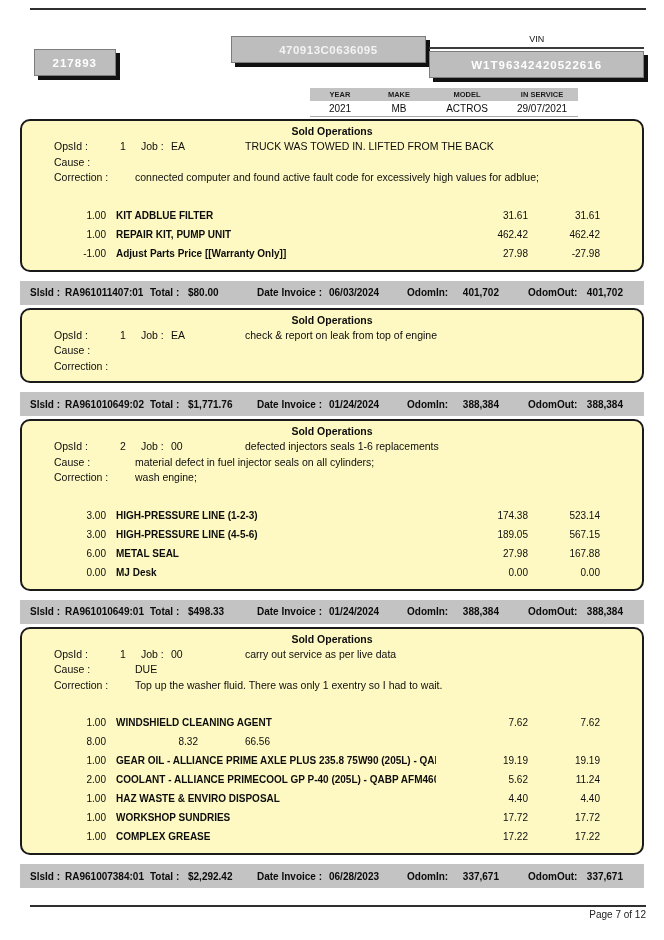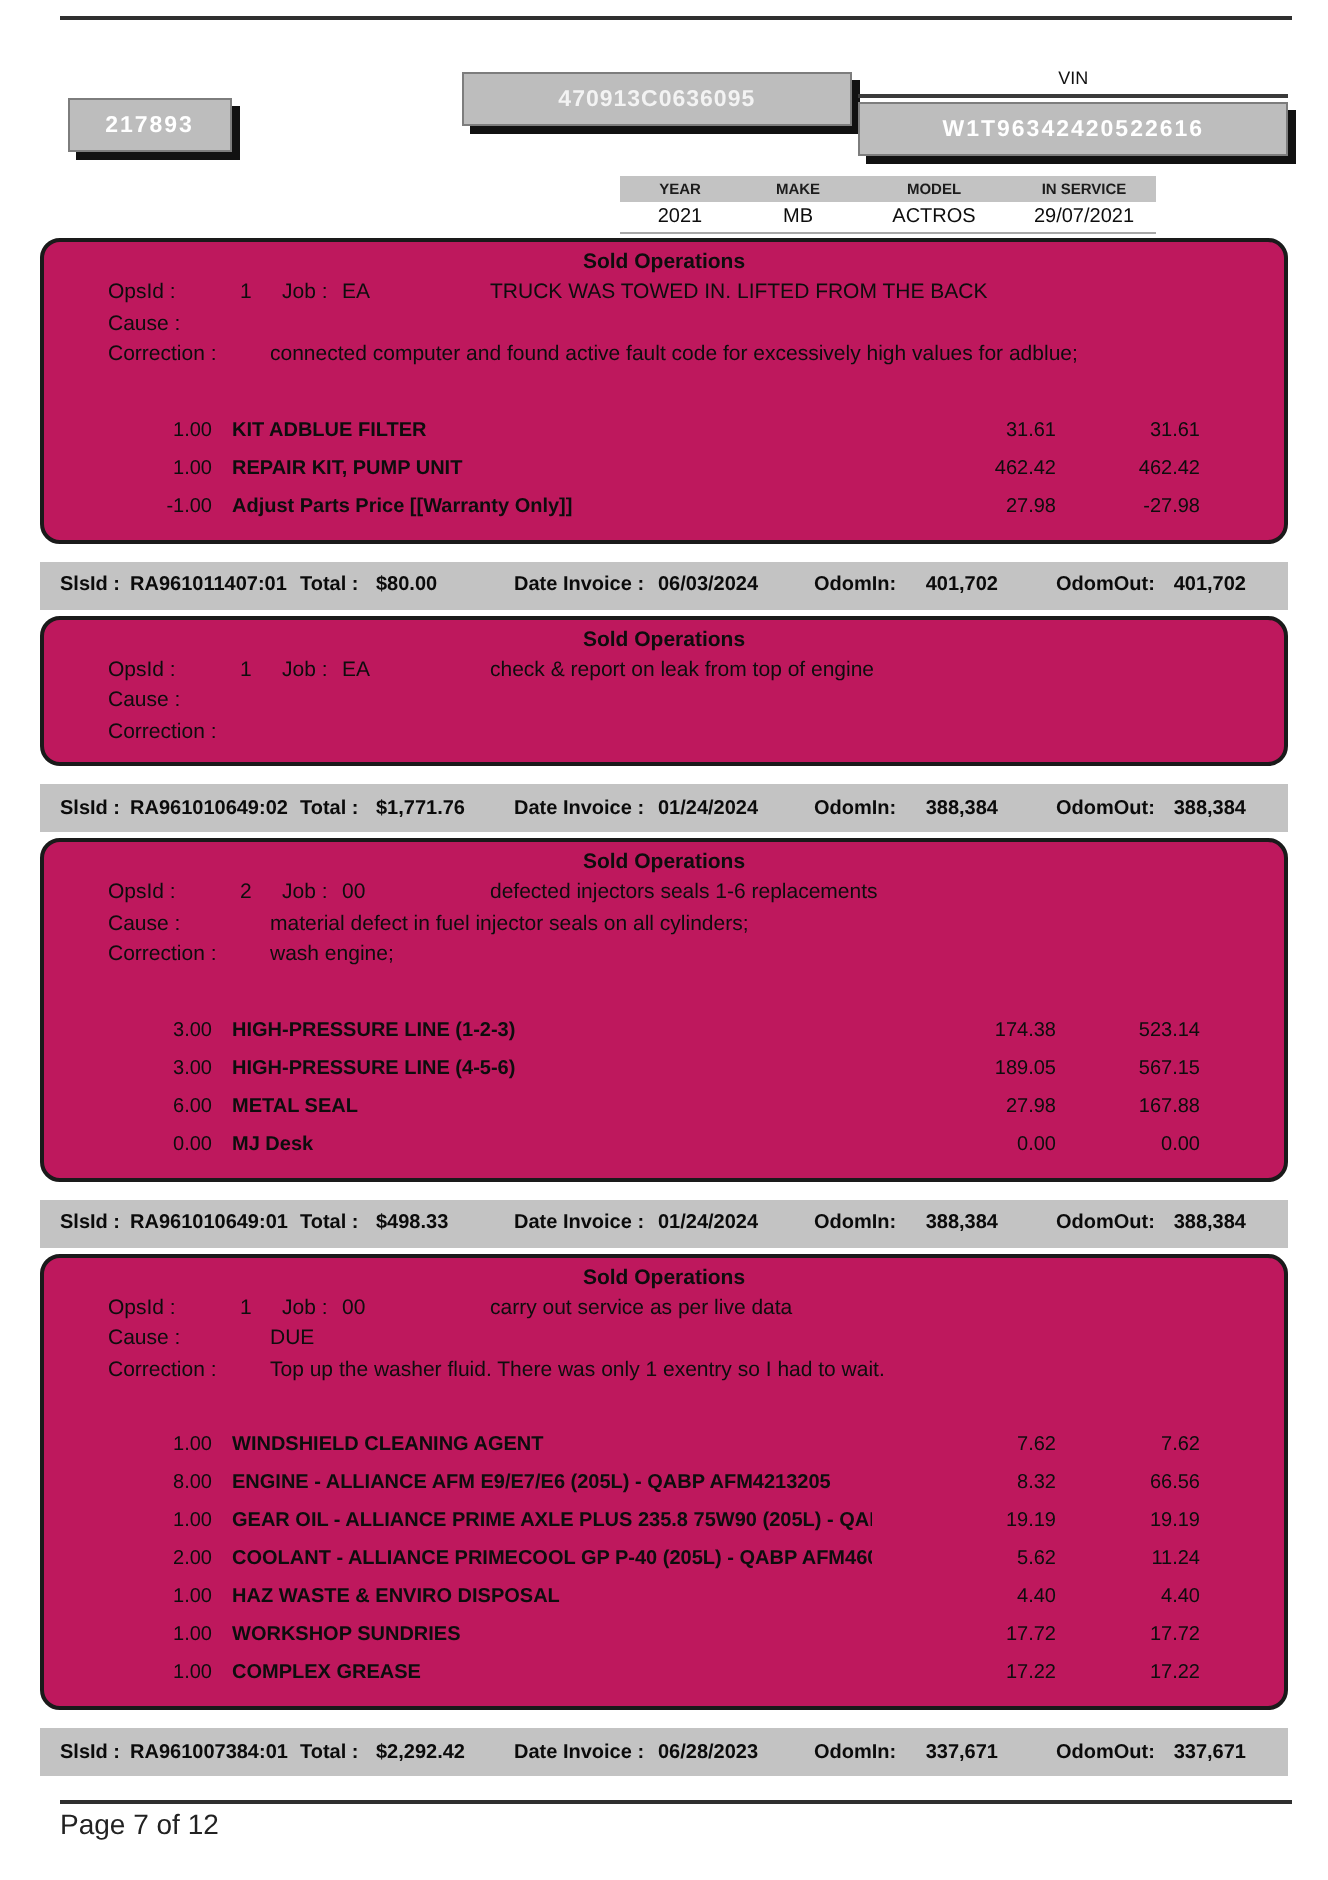"Sold Operations" .sec { background: #be185d -> #fef9c3 }
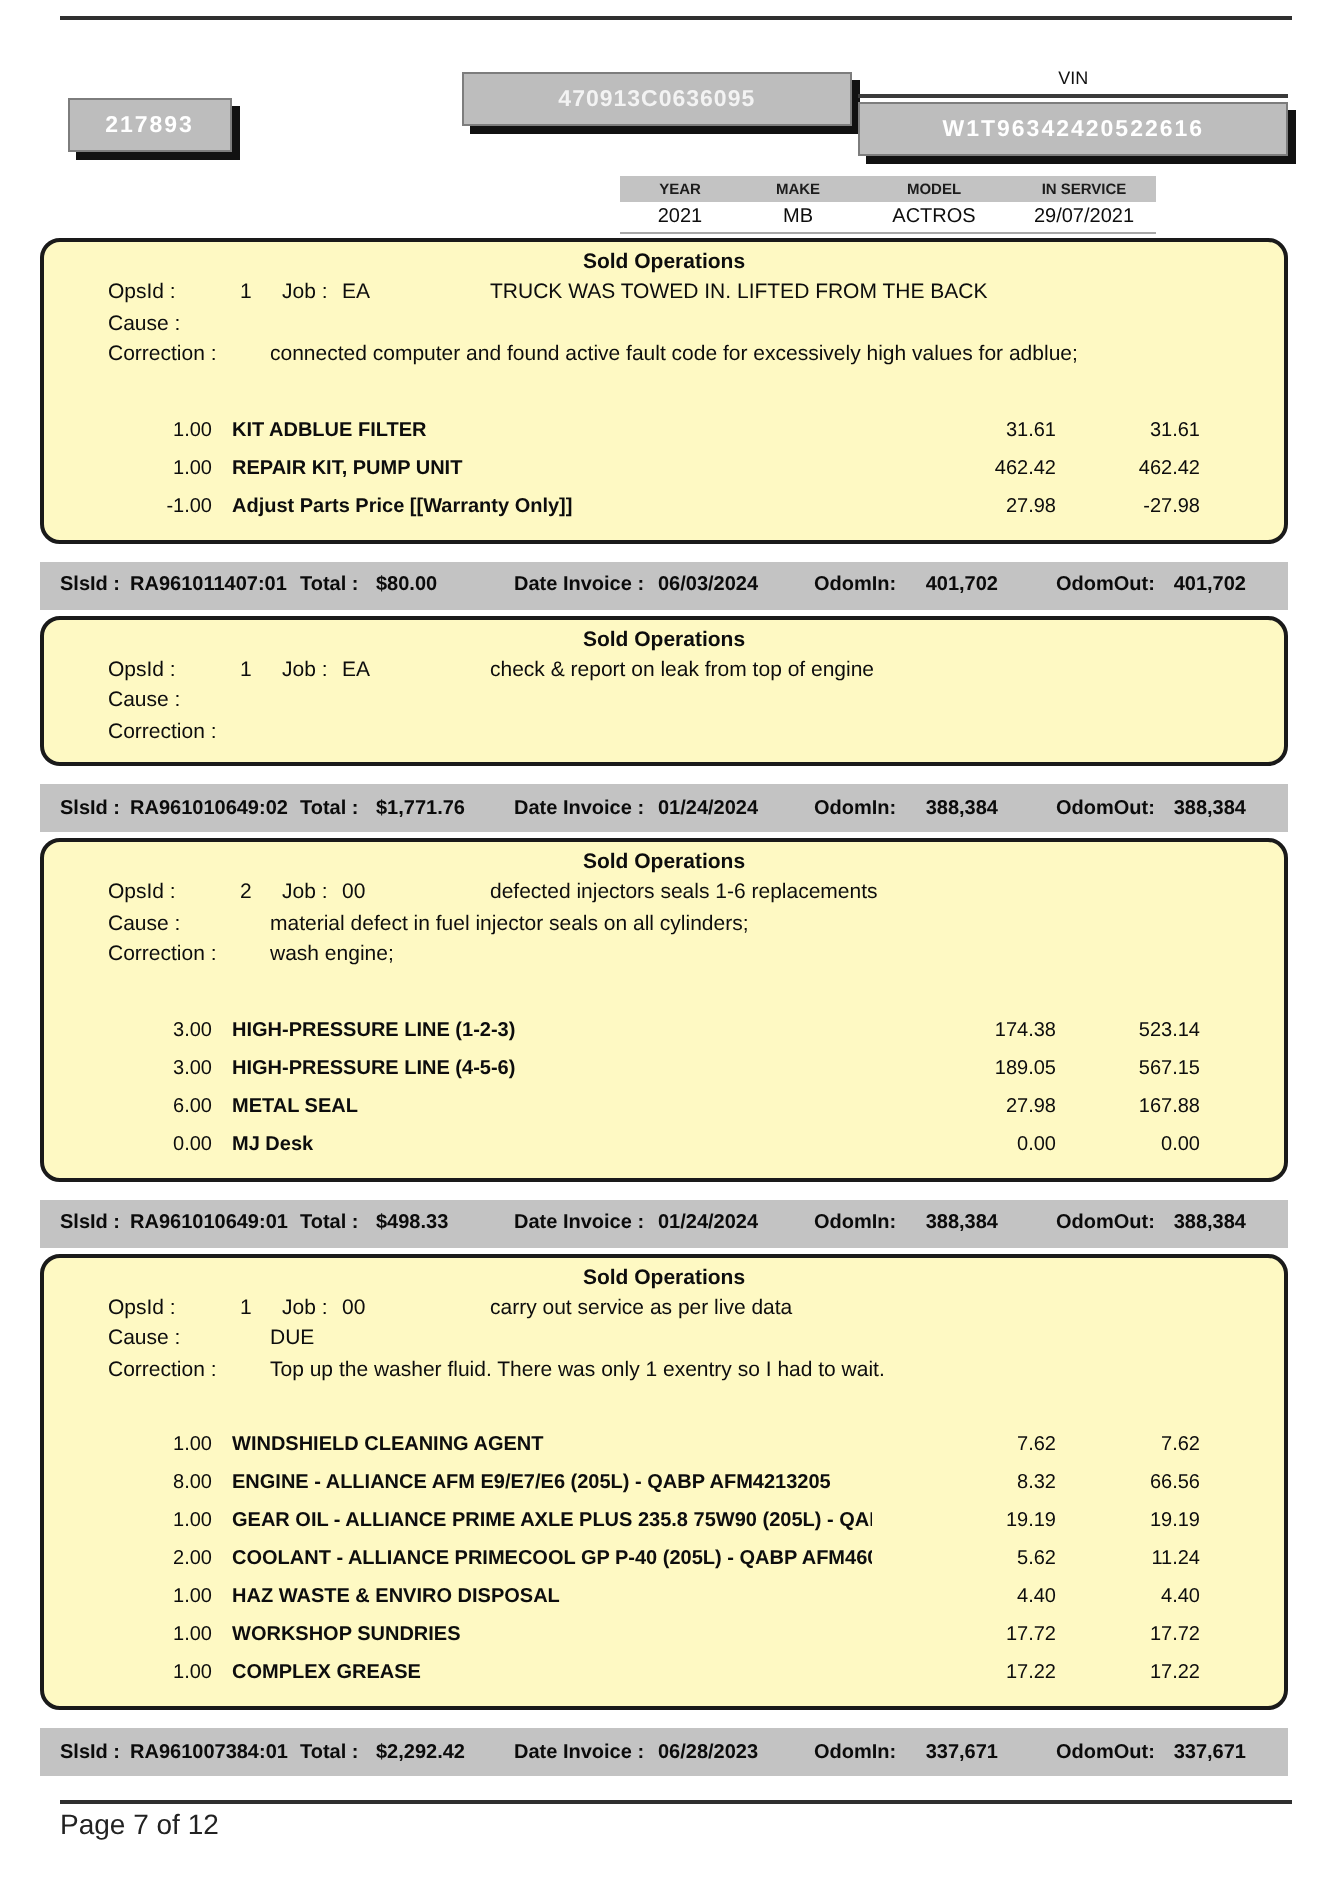"ENGINE - ALLIANCE AFM E9/E7/E6" span.pn { html: <span>ENGINE - ALLIANCE AFM E9/E7/E6 (205L) - QABP AFM4213205</span> -> none }
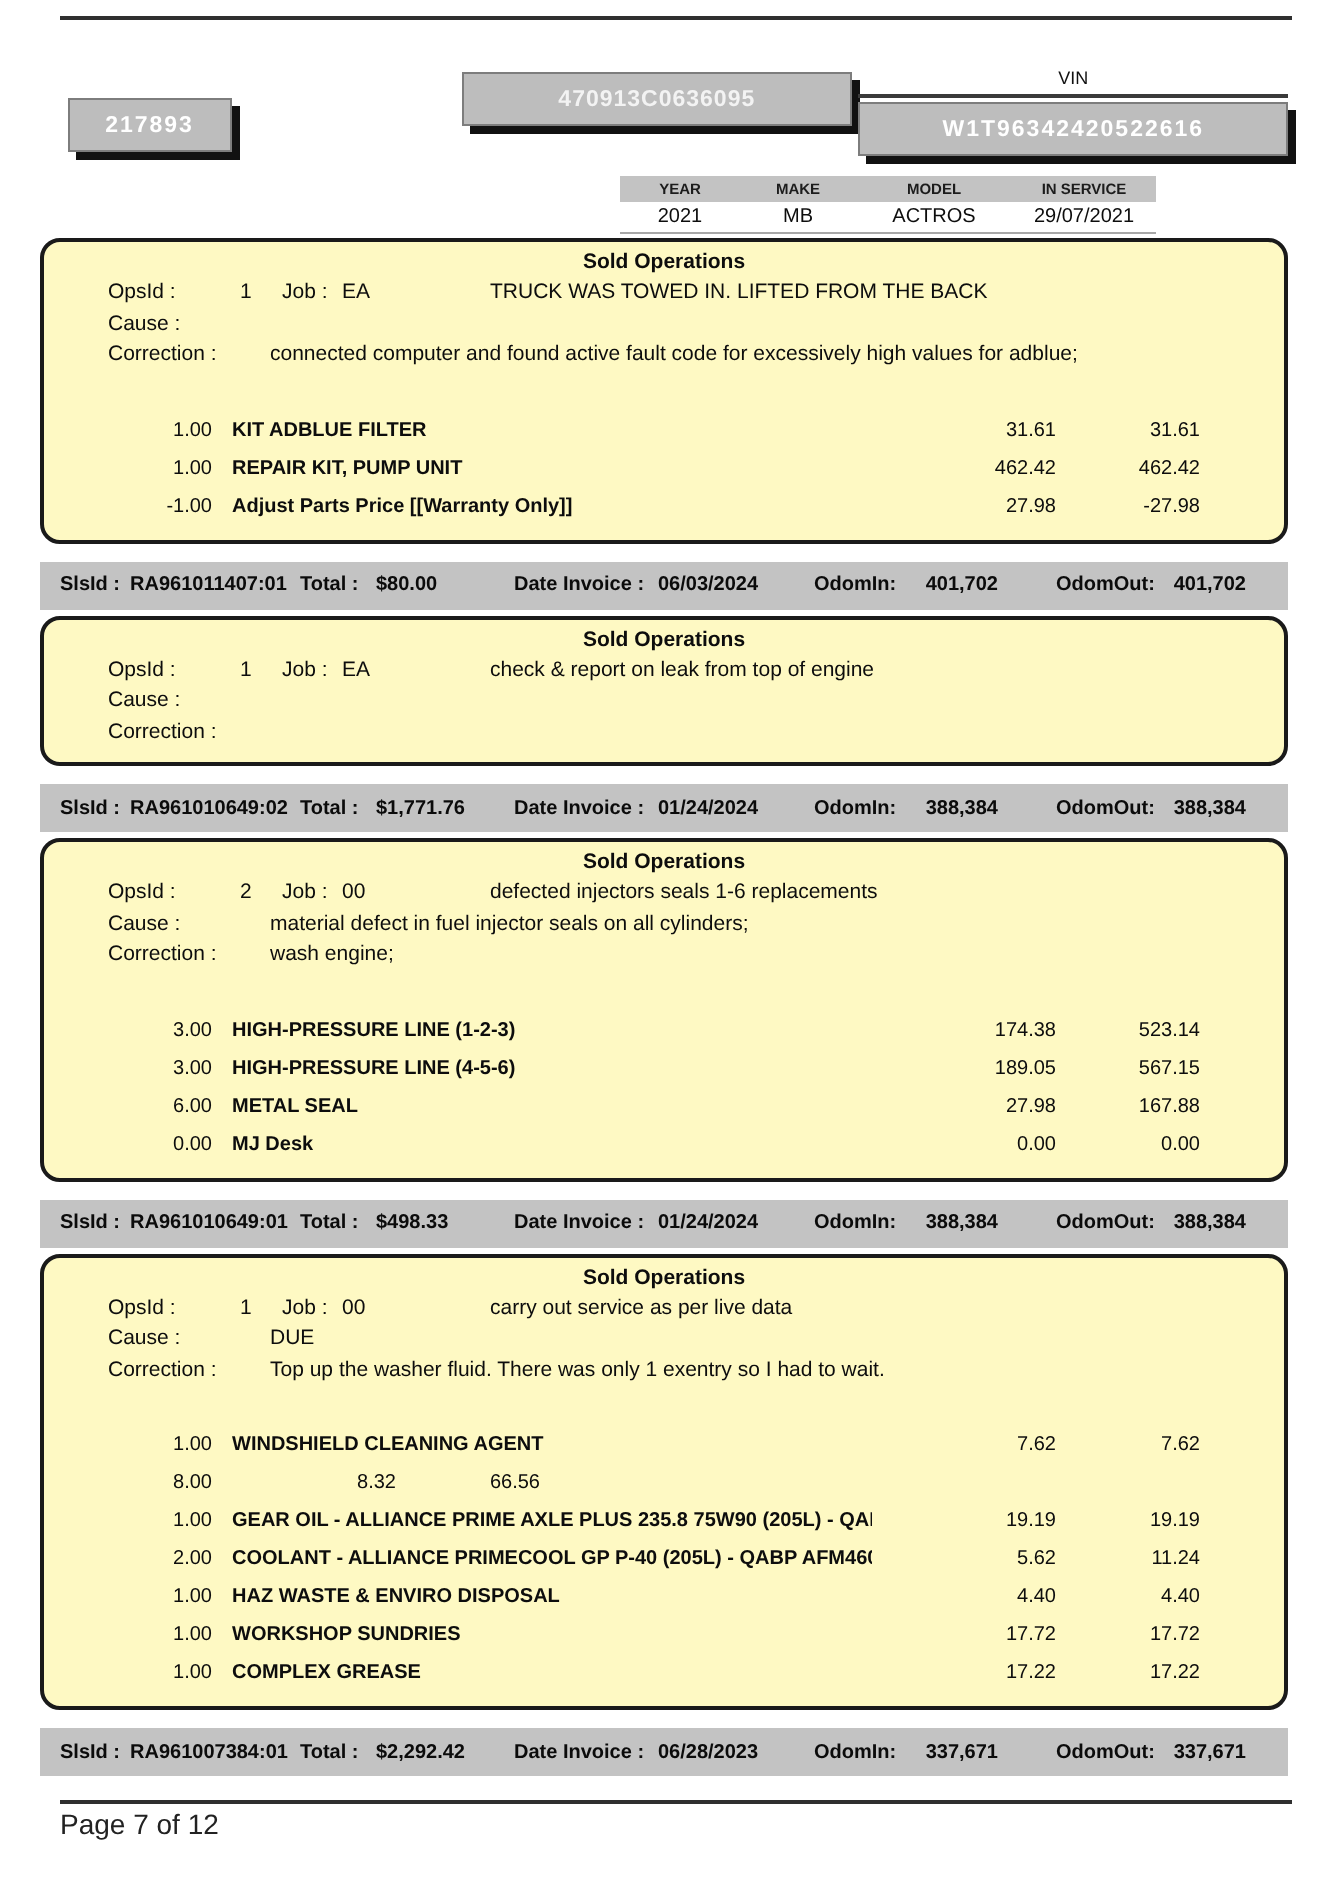"Page 7 of 12" .footer-text { font-size: 14px -> 10px; text-align: left -> right }
